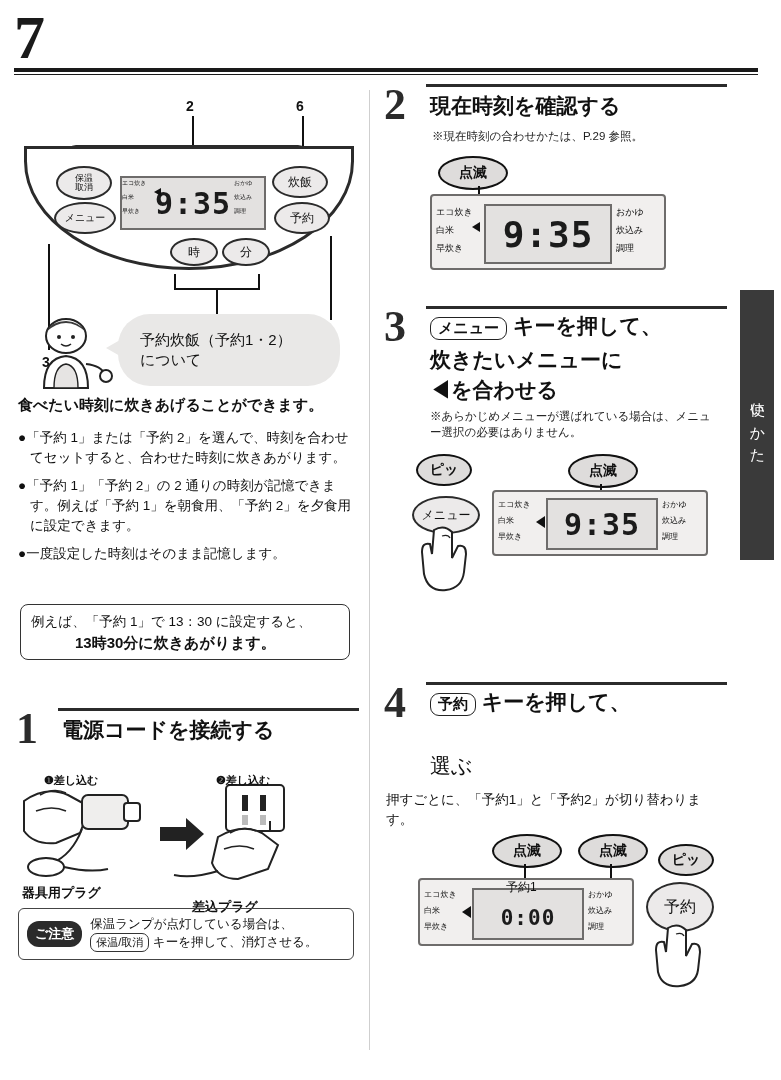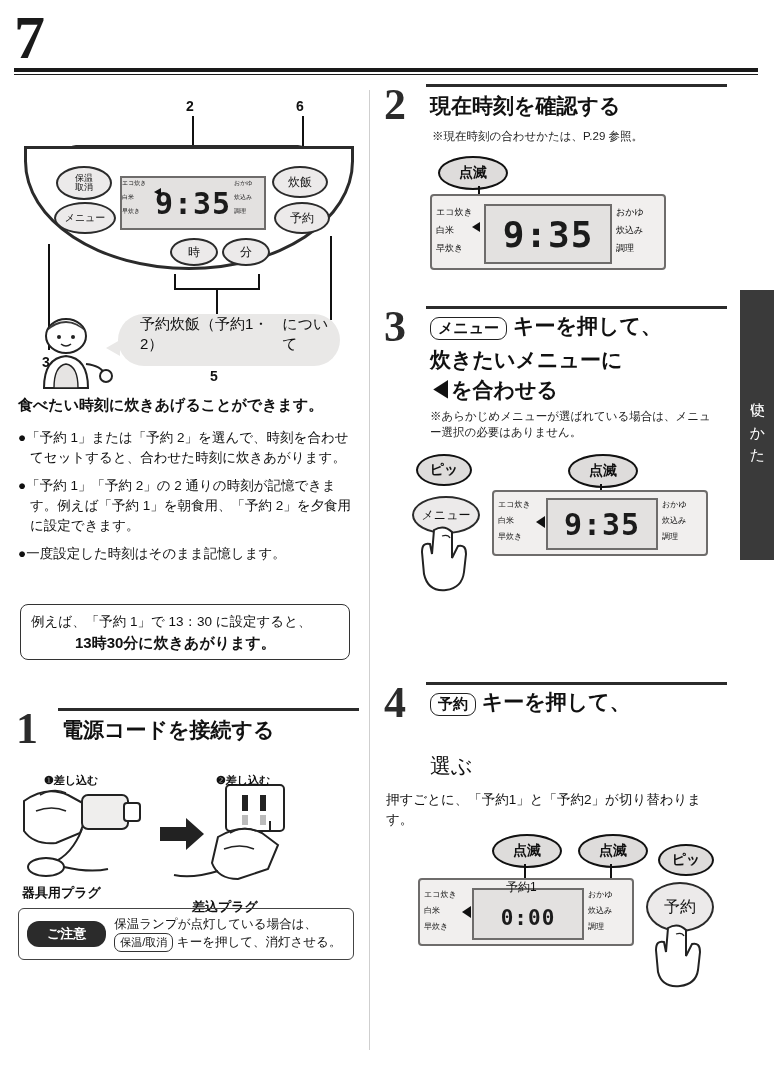"予約炊飯（予約1・2）" .balloon { flex-direction: row -> column; height: 52px -> 72px }
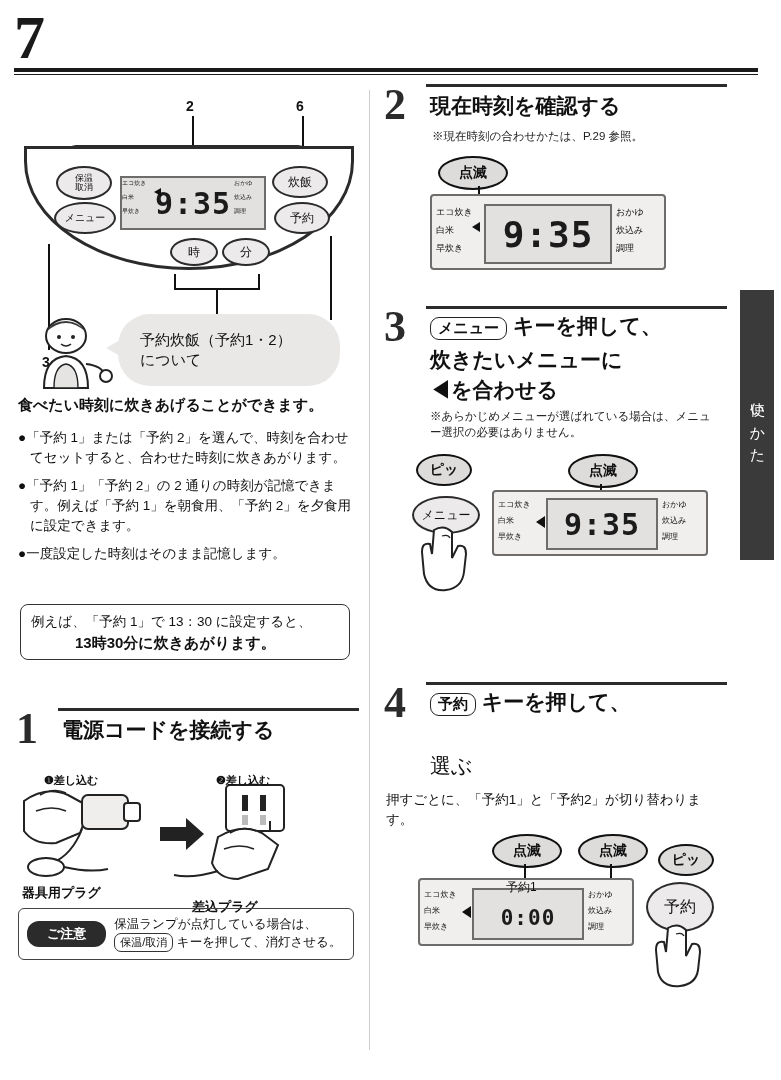"ご注意" .note-badge { padding: 4px 20px -> 4px 8px }
